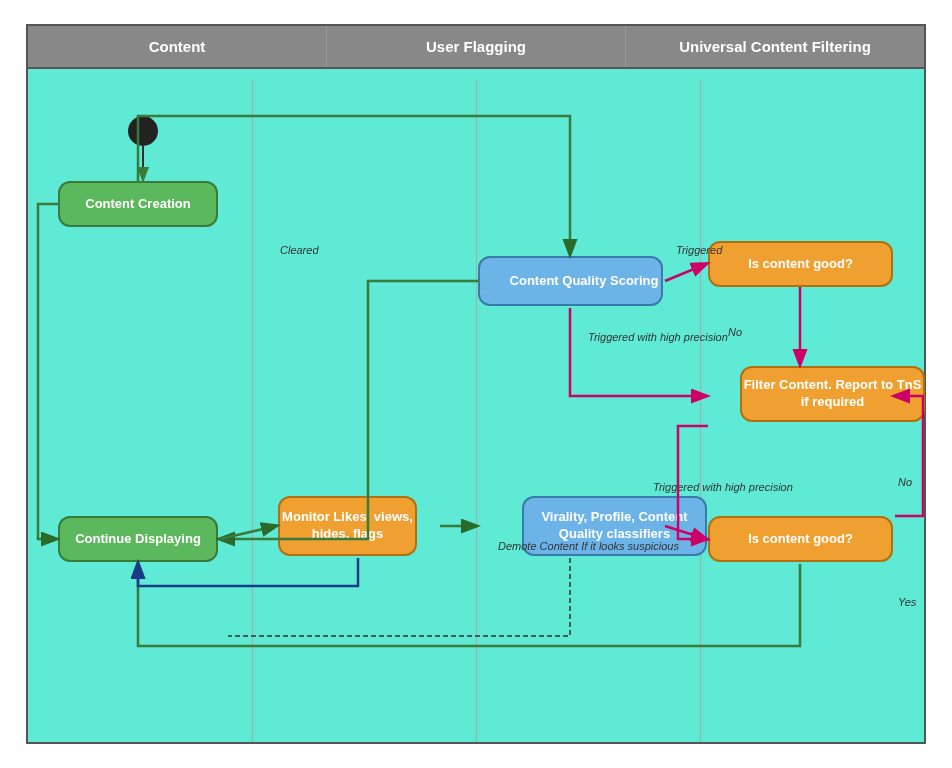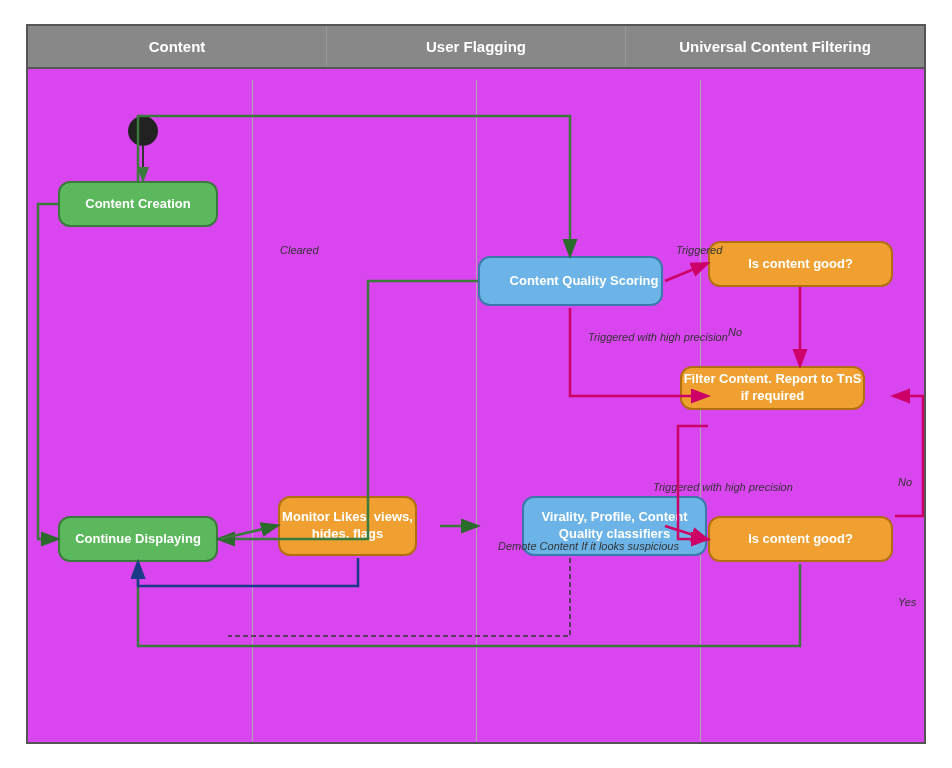"Content" .diagram-wrapper { background: #d946ef -> #5eead4 }
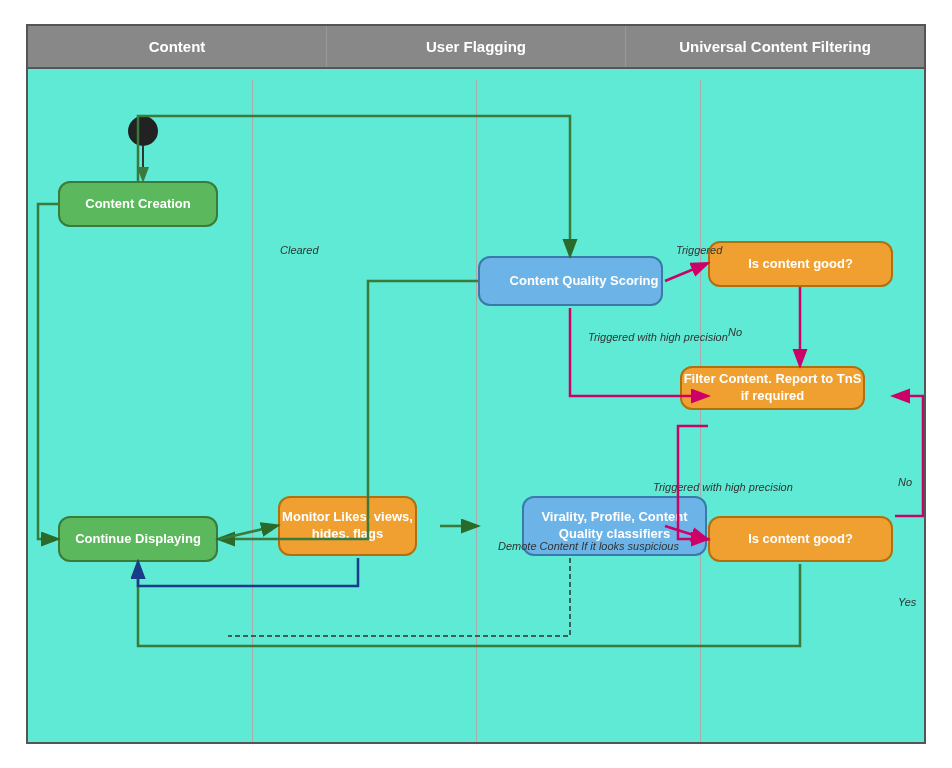"Filter Content. Report to TnS" div.node { height: 44px -> 56px; left: 652px -> 712px }
